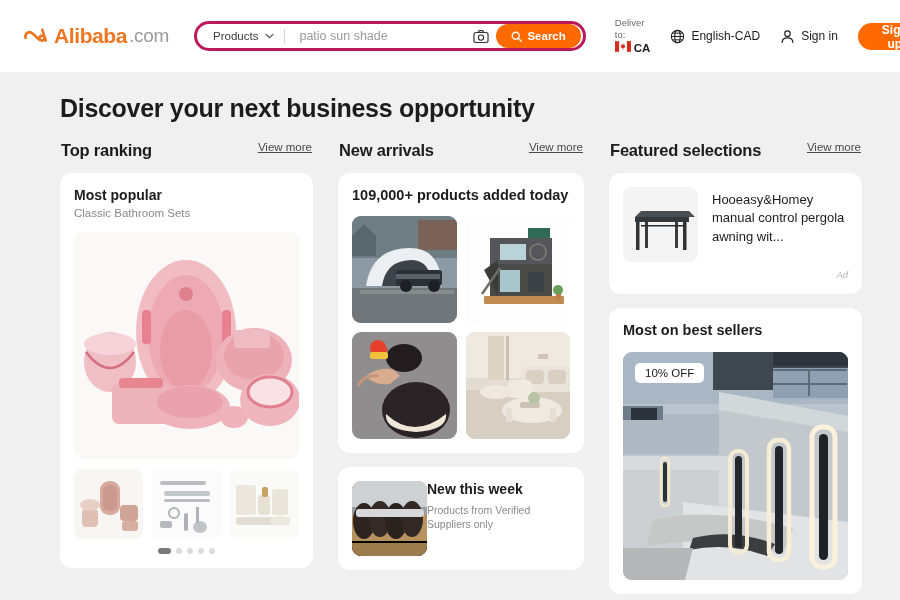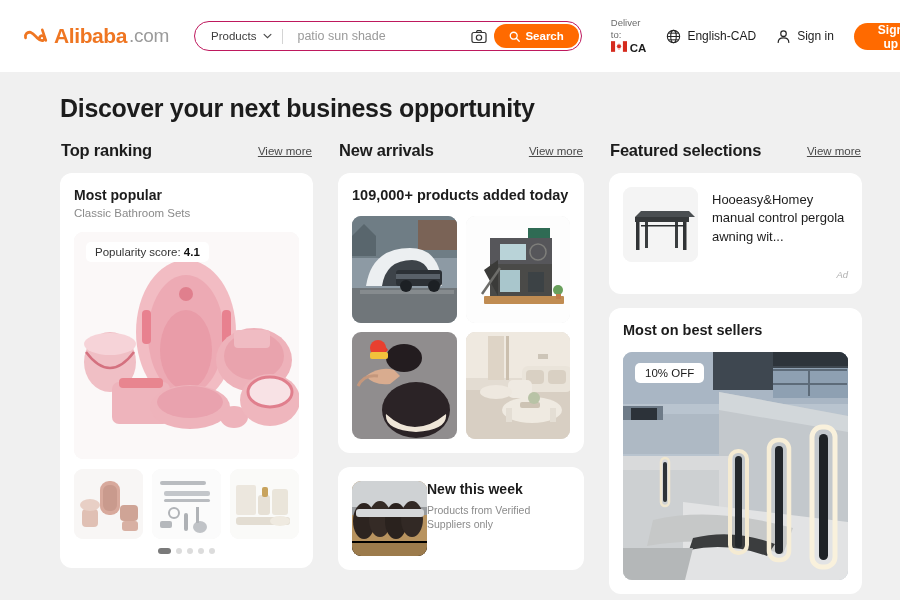"Products" .search-wrap { border: 1px solid #be185d -> 3px solid #be185d }
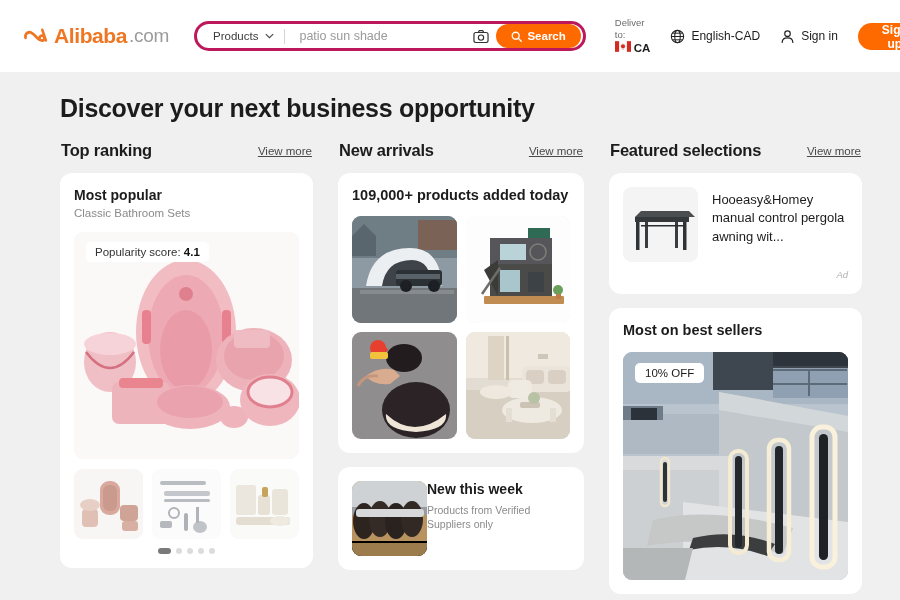"Top ranking" .col-head { align-items: center -> flex-start }
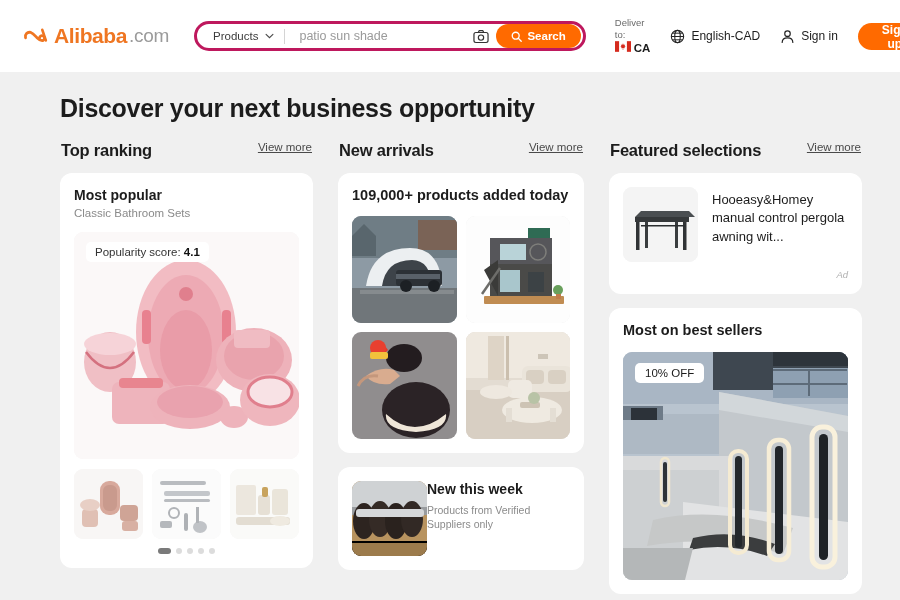"Popularity score: 4.1" div.score-pill { html: <div> <span>Popularity score:</span> <b>4.1</b> </div> -> none }
